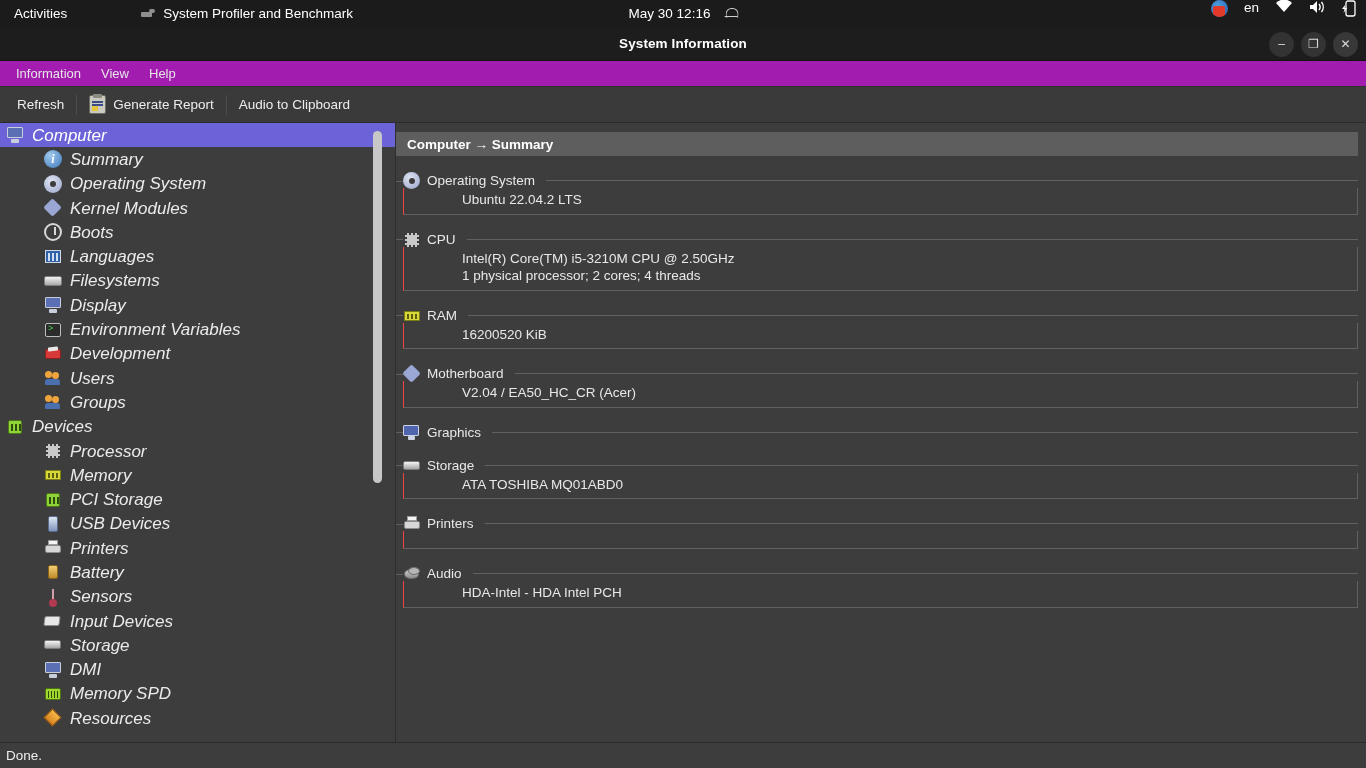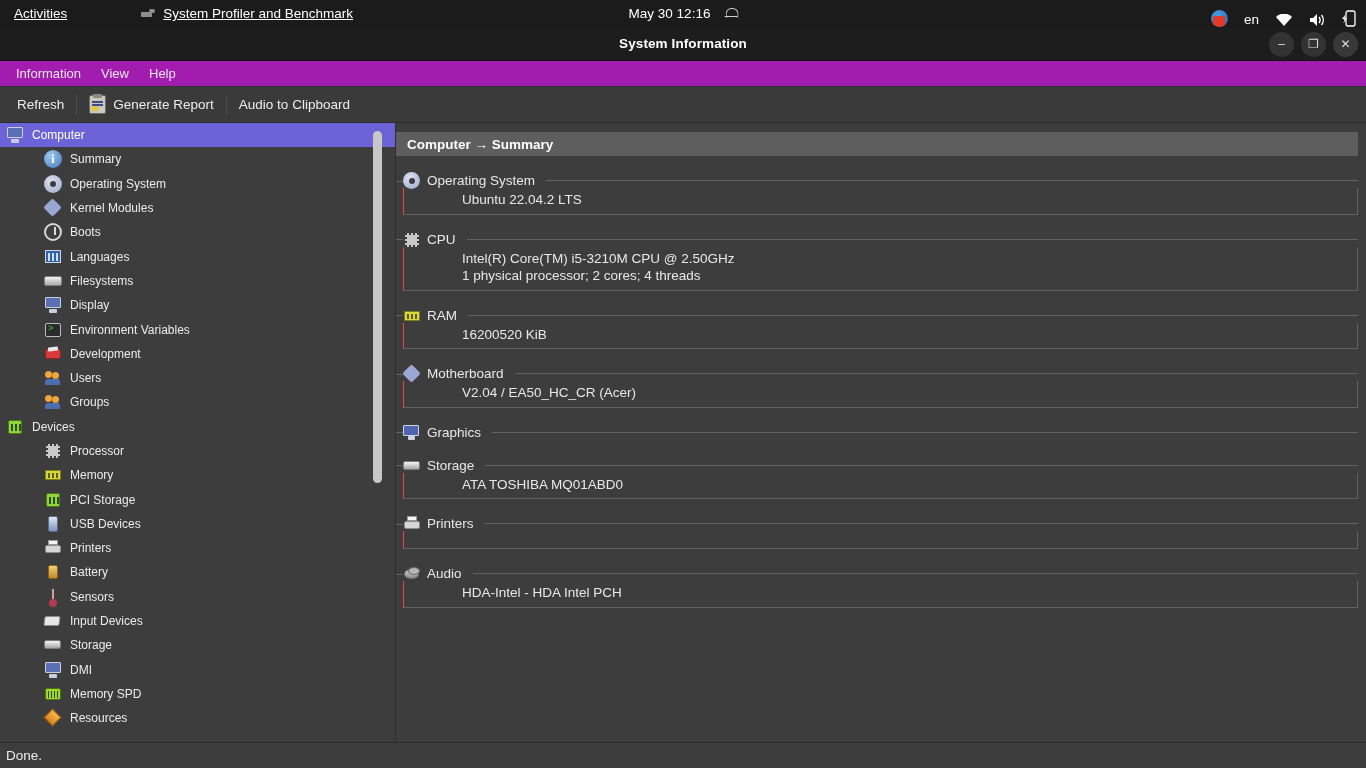"Activities" #topbar { text-decoration: underline -> none }
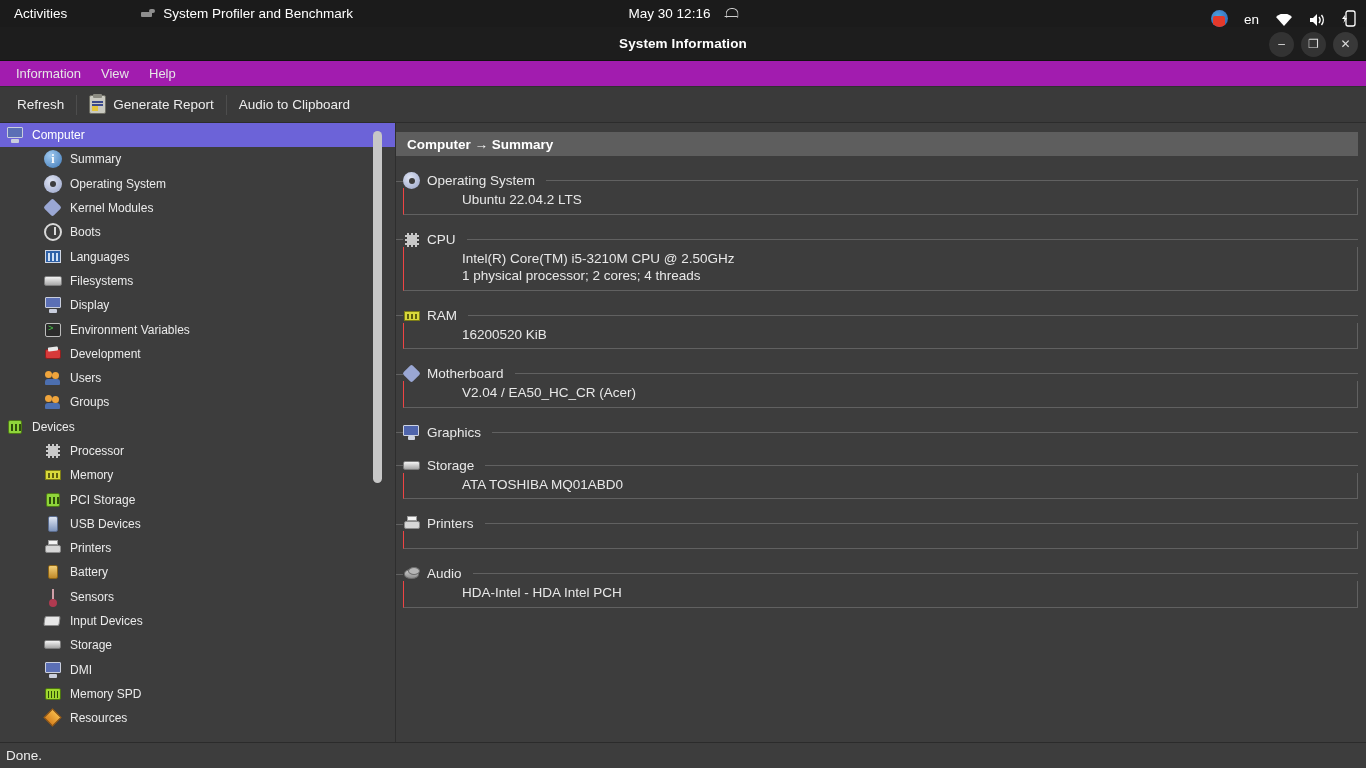"en" #topbar .tray { align-items: flex-end -> flex-start }
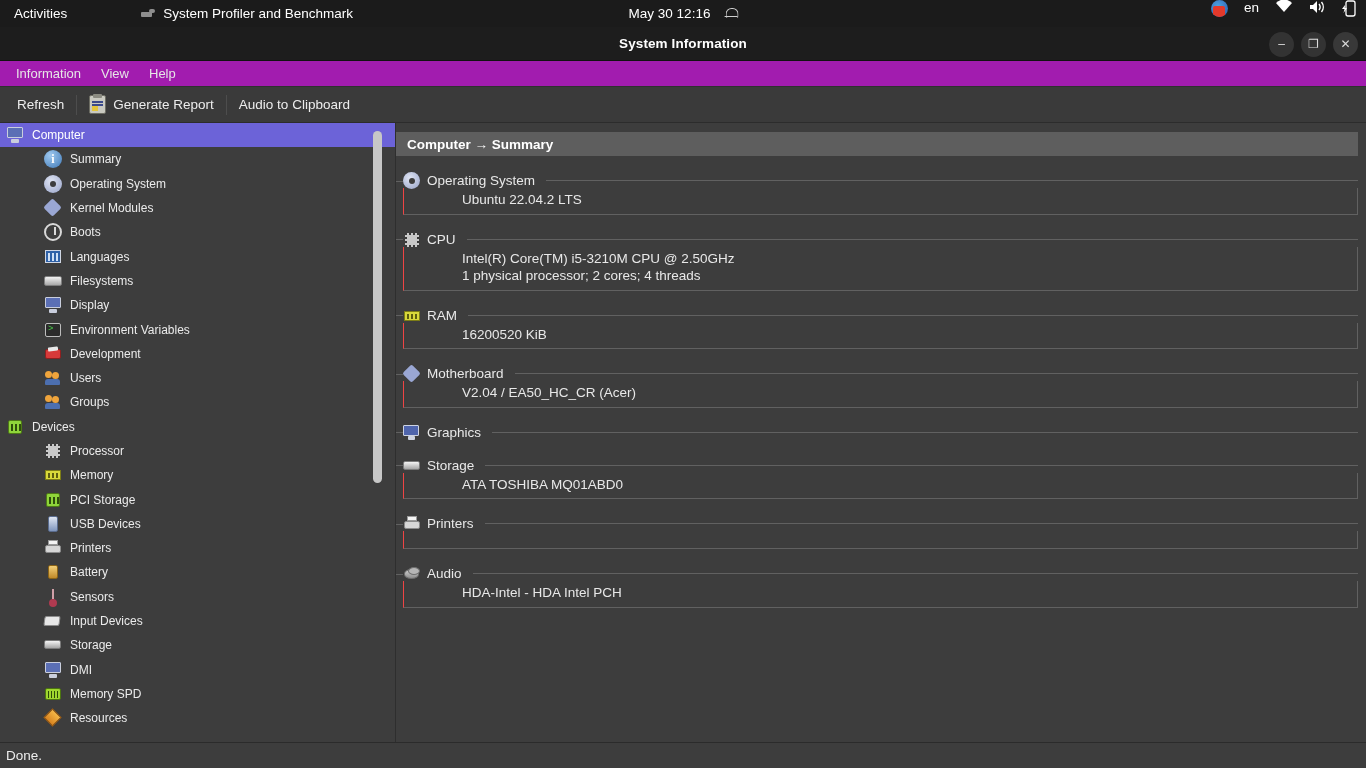"Computer" .row { font-size: 12px -> 17px; font-style: none -> italic }
